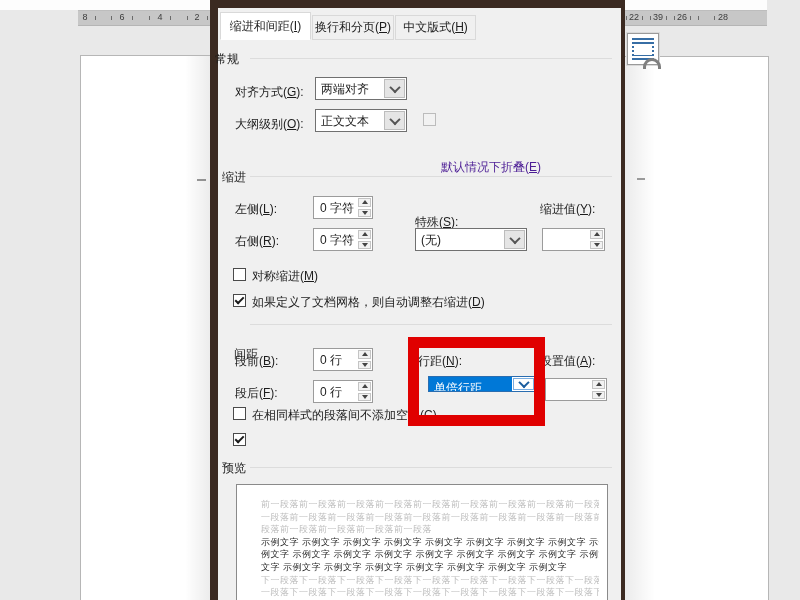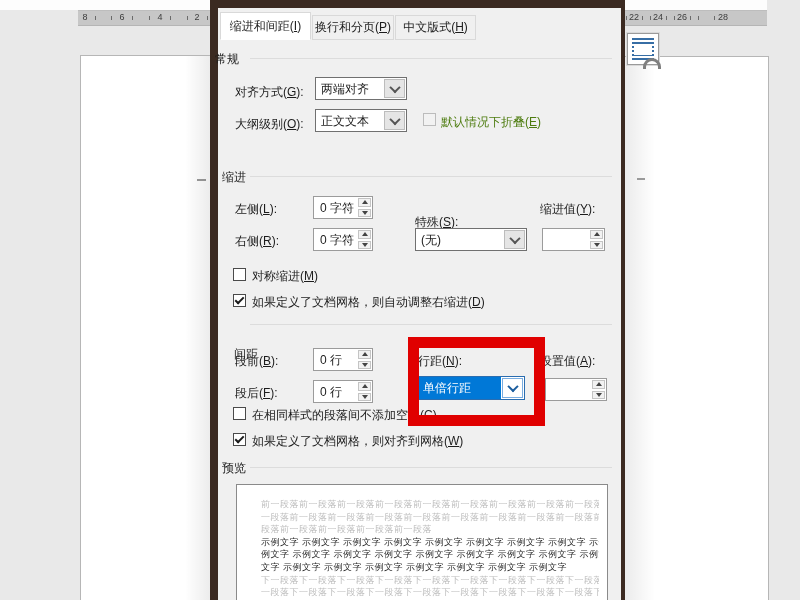"24" span.num { text: 24 -> 39 }
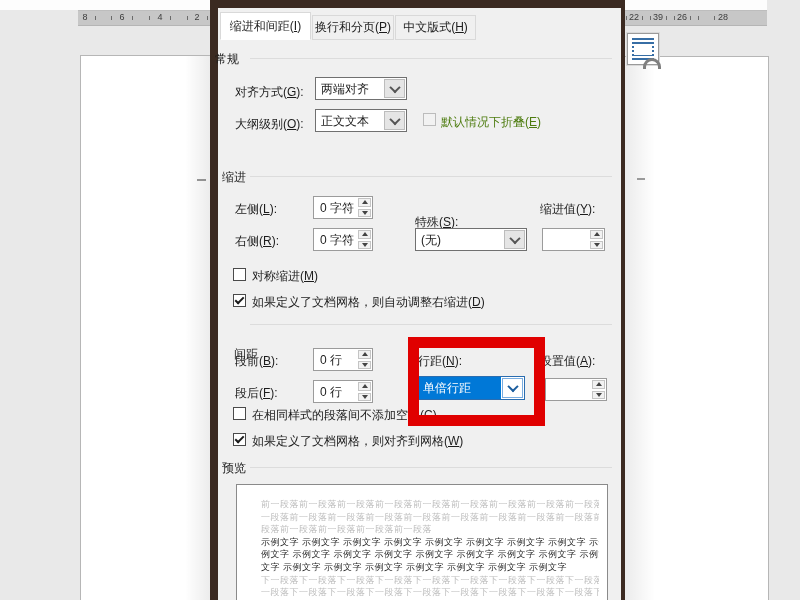"默认情况下折叠(E)" .lbl.dis { color: #4d7c0f -> #4c1d95; margin-top: none -> 45px }
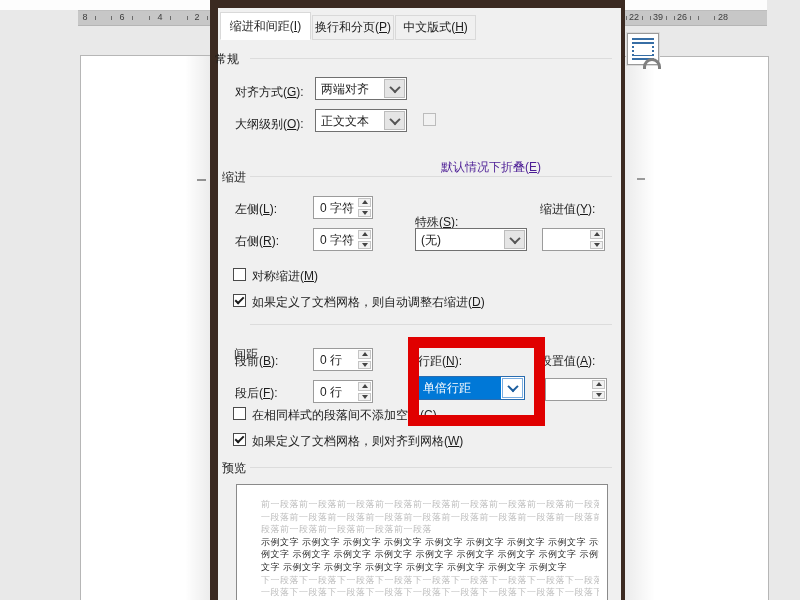"单倍行距" div.combo { height: 24px -> 16px; left: 417px -> 428px }
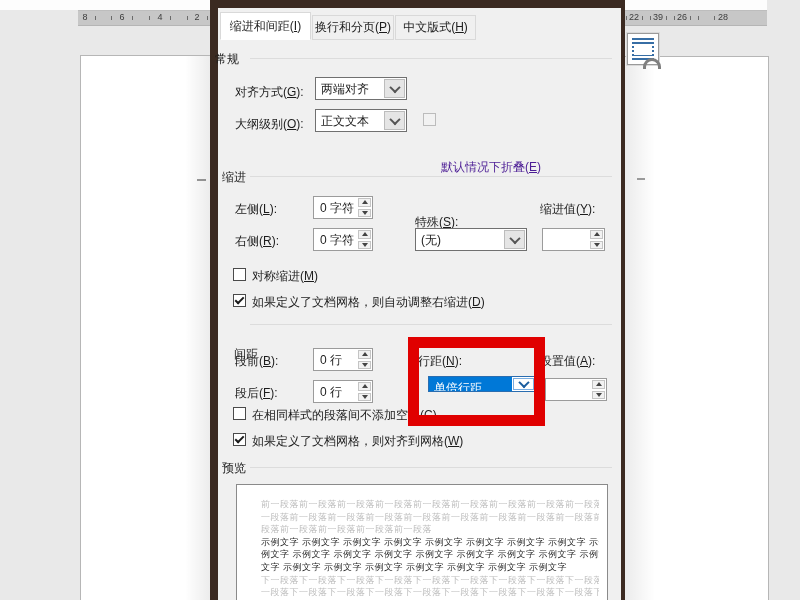"如果定义了文档网格，则对齐到网格(W)" div.lbl { html: <div>如果定义了文档网格，则对齐到网格(<u>W</u>)</div> -> none }
